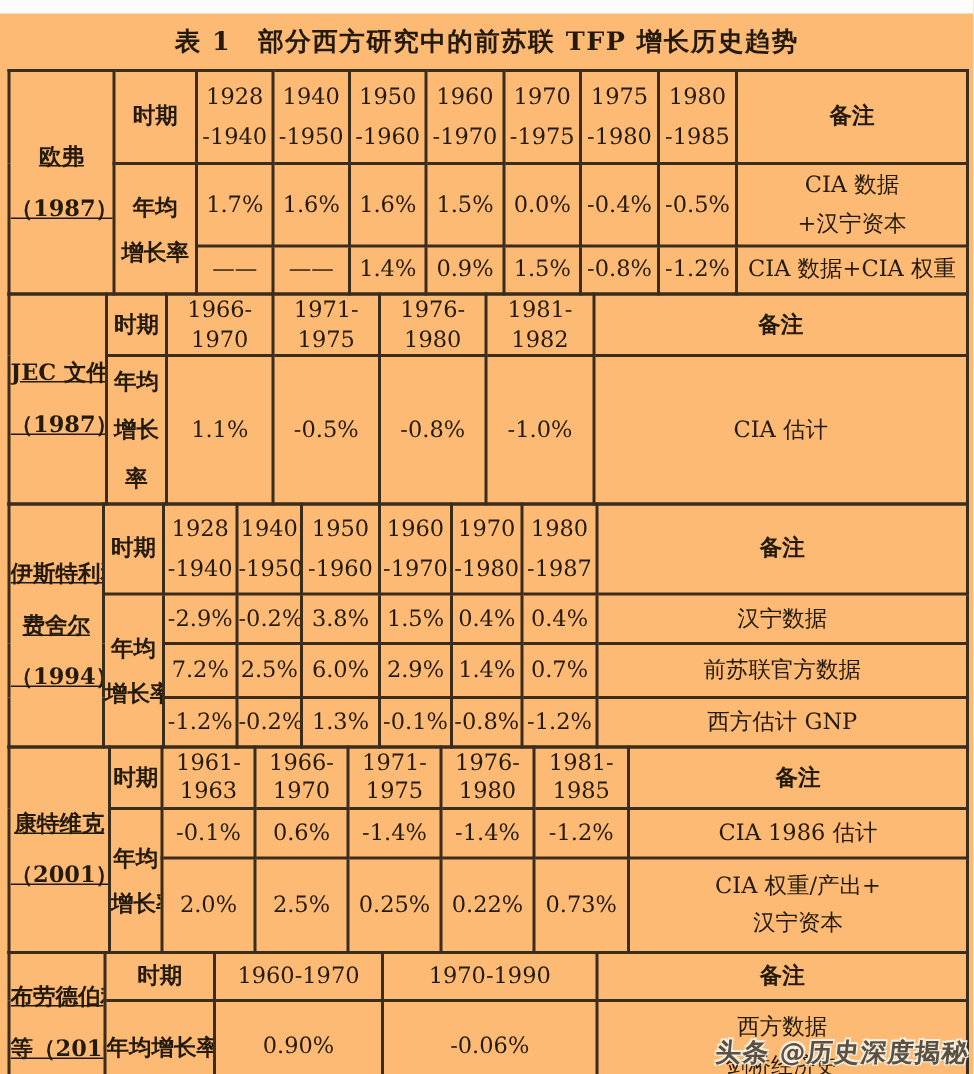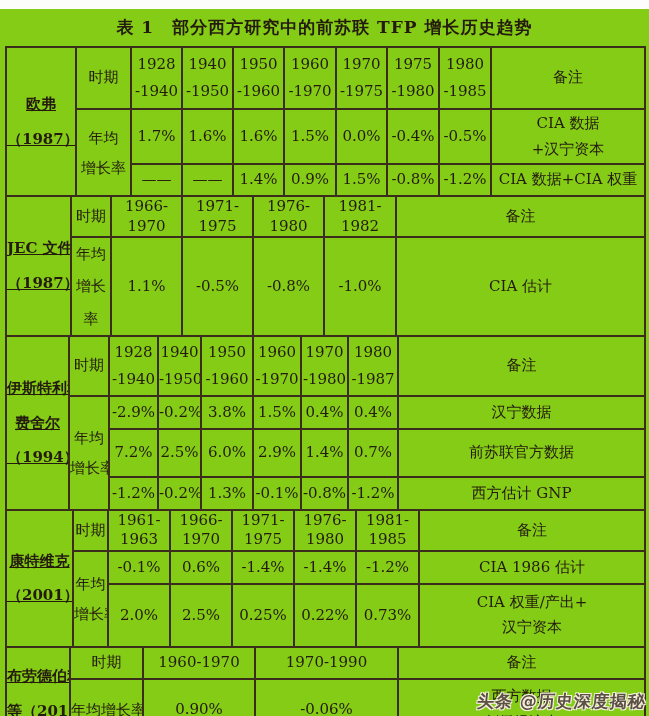"表 1 部分西方研究中的前苏联 TFP 增长历史趋势" .page { background: #84cc16 -> #fdba74 }
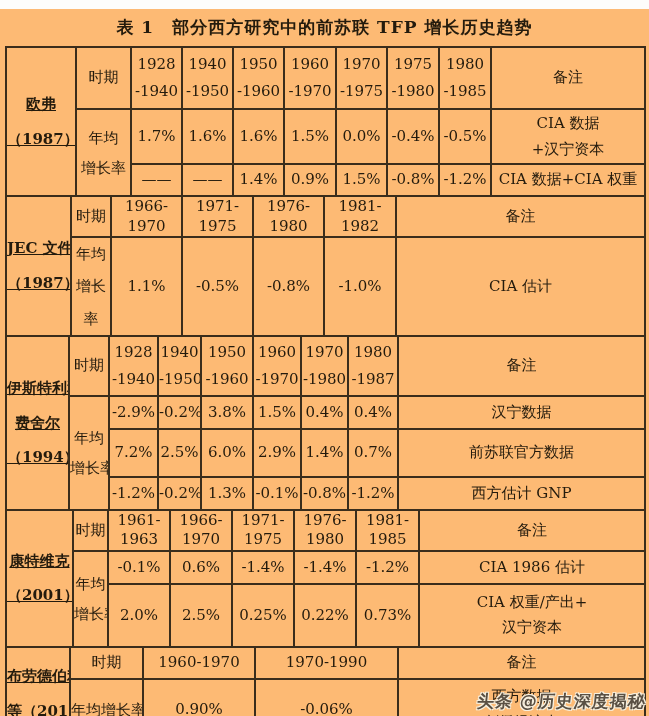"时期" .hdr { font-weight: normal -> bold }
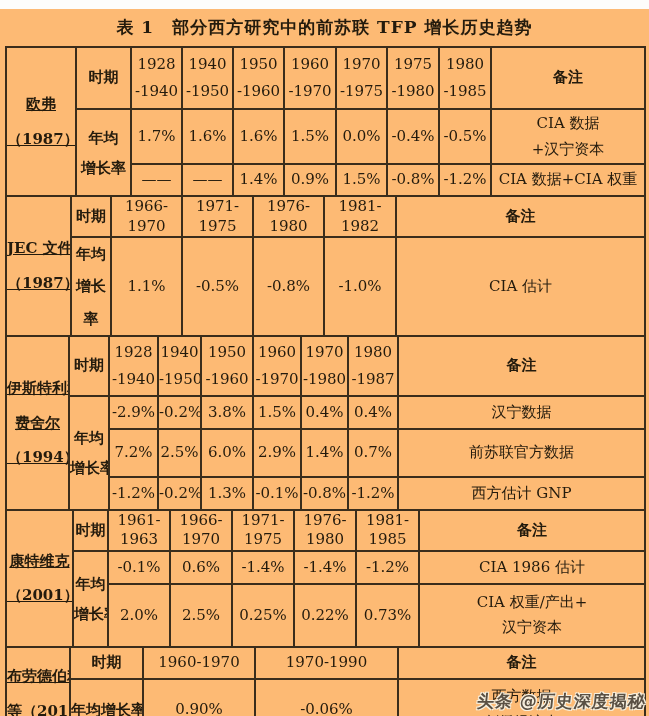"7.2%" tr { height: 48px -> 36px }
